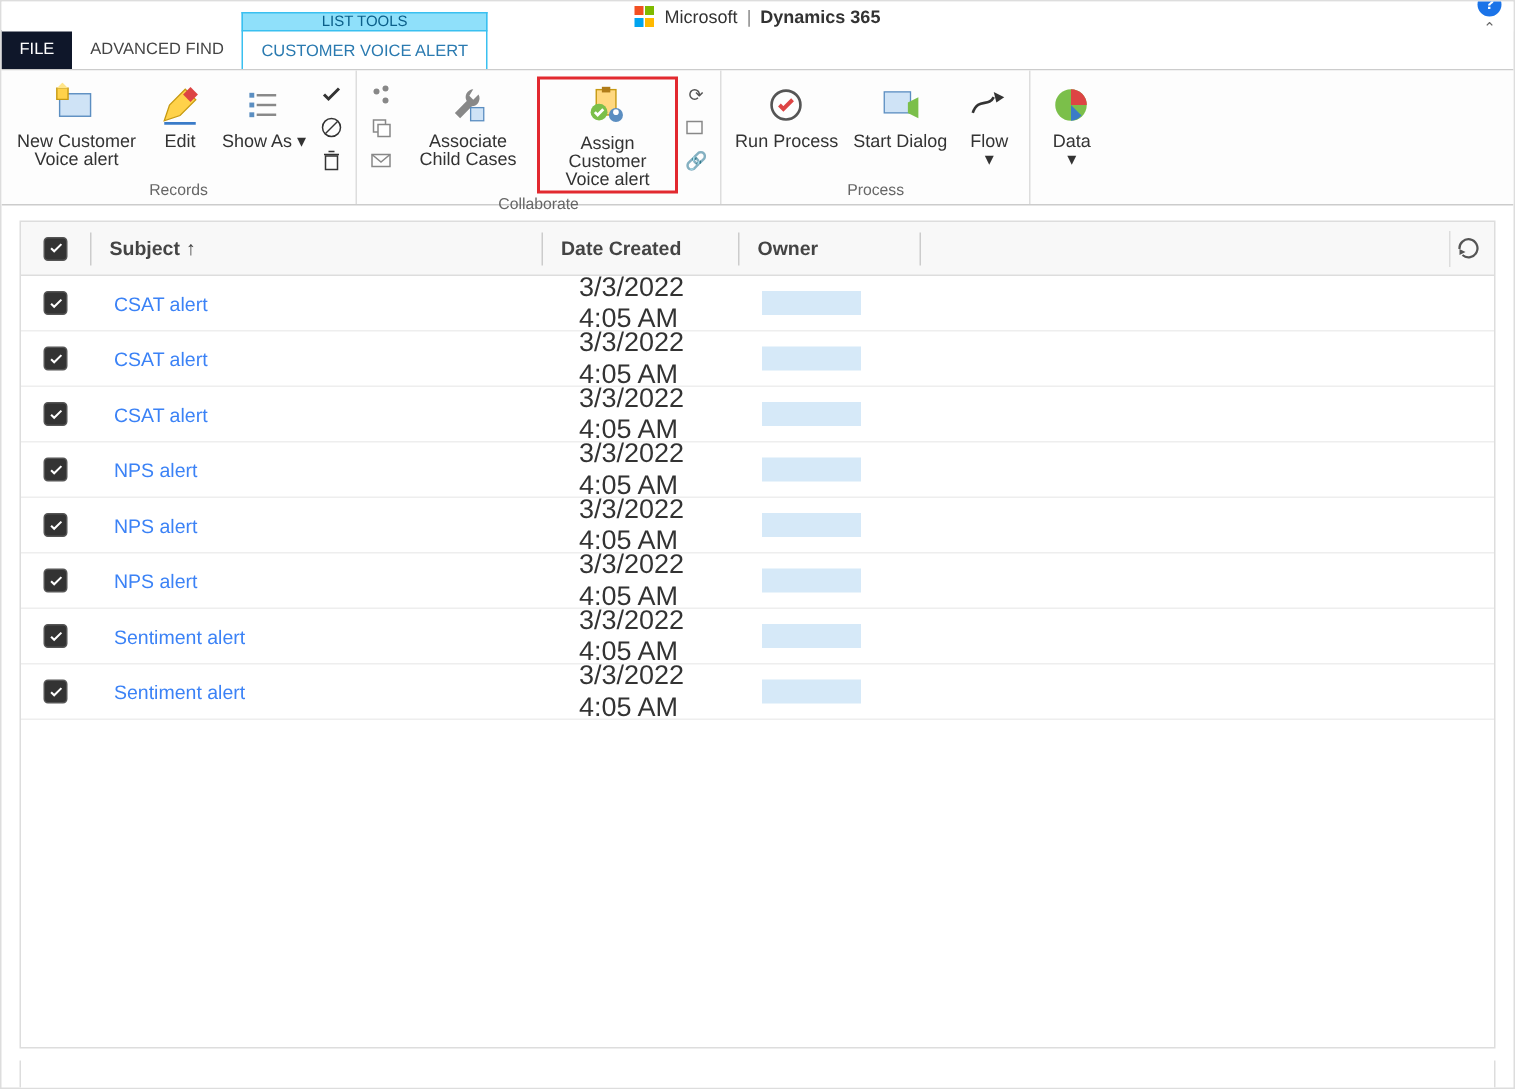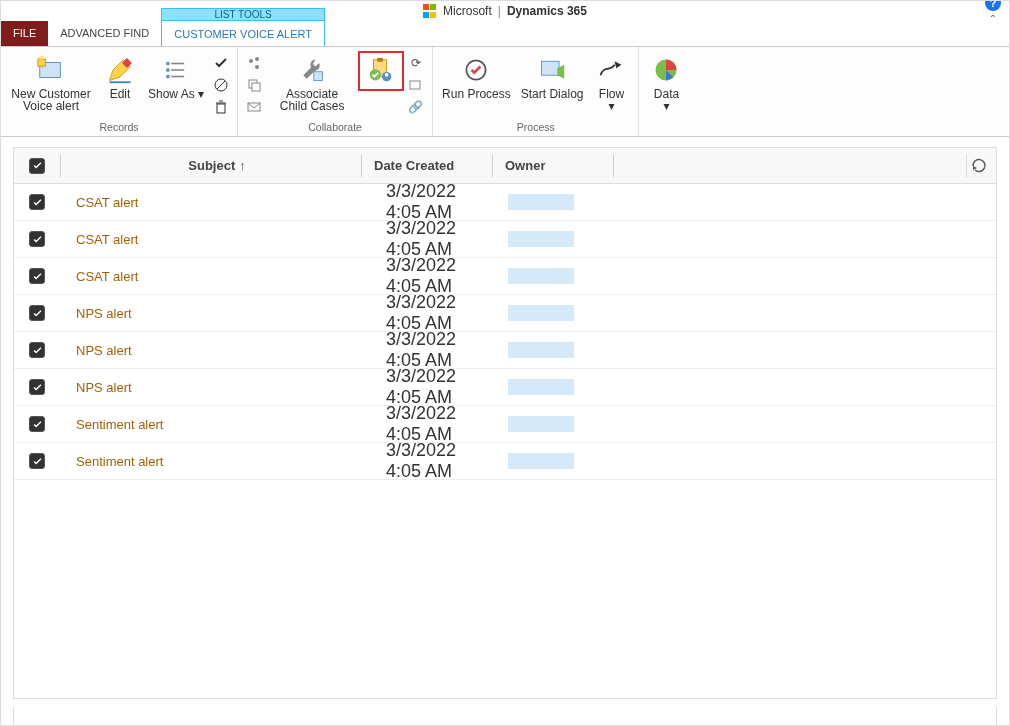"FILE" .tab.file { background: #7f1d1d -> #0f172a }
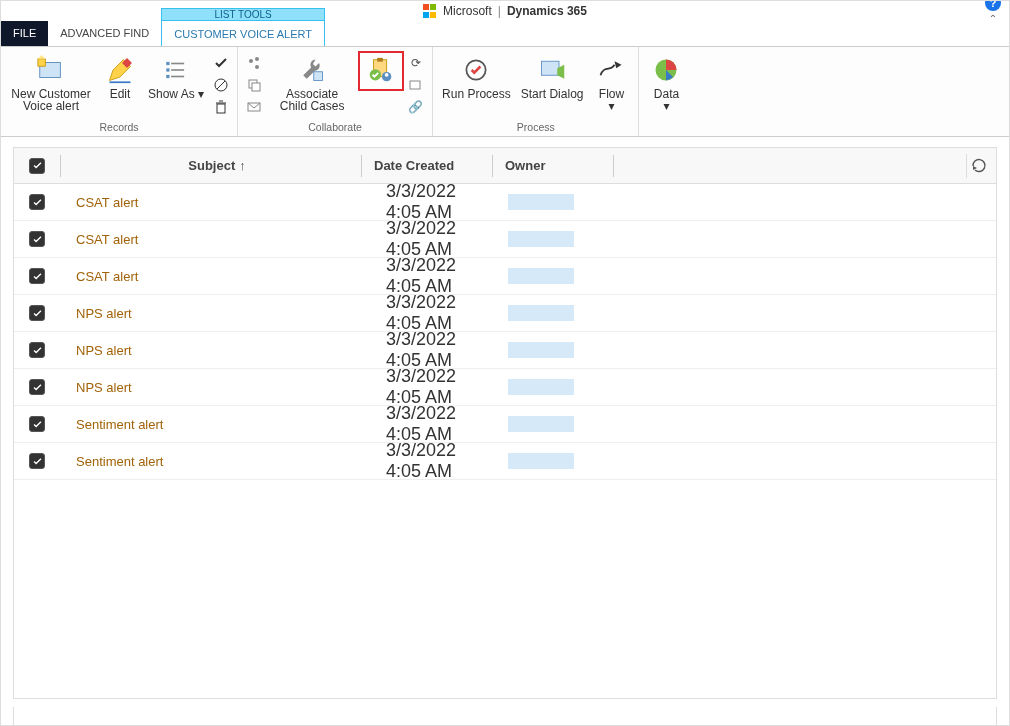"Assign Customer Voice alert" div.lbl { html: none -> <div>Assign Customer Voice alert</div> }
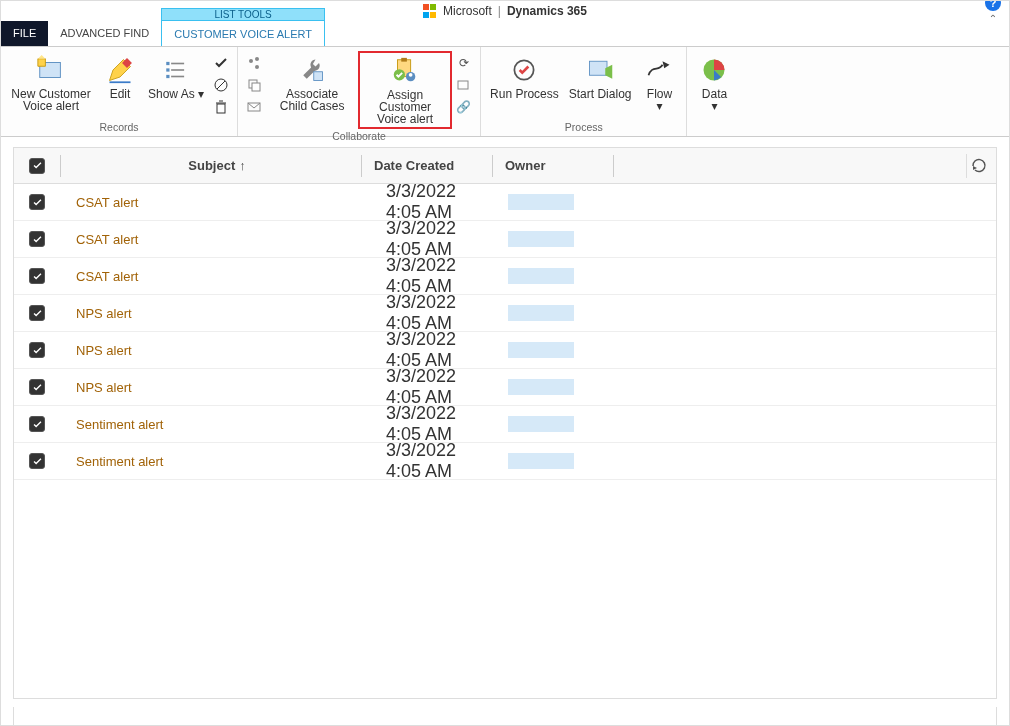"Subject" .subject-cell { justify-content: center -> none }
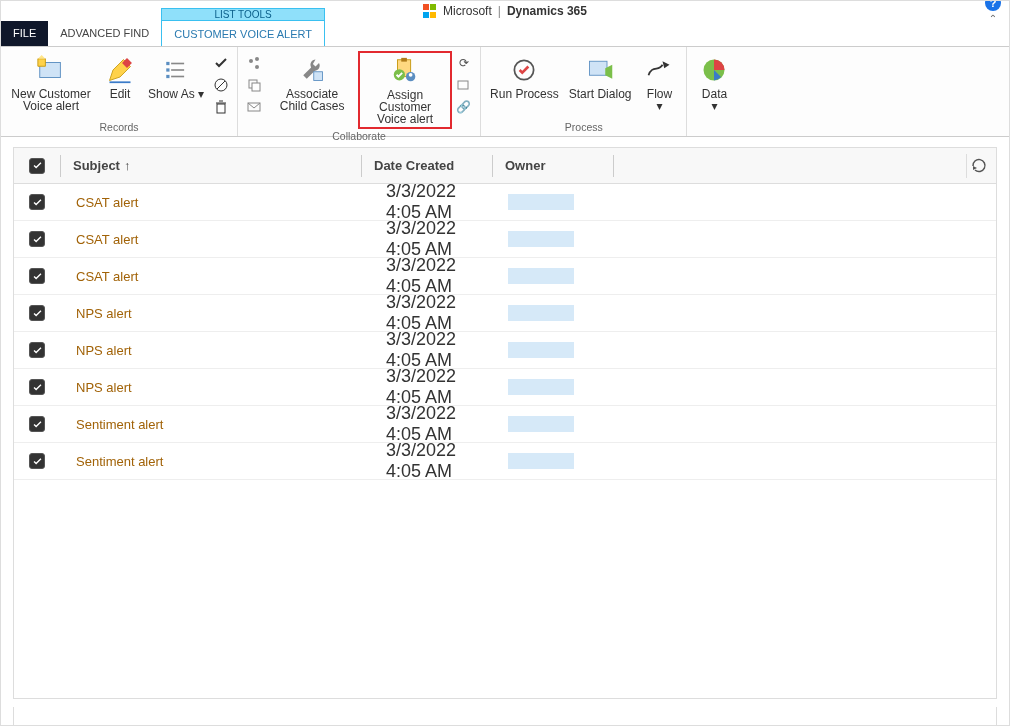"CSAT alert" .row .subj { color: #a16207 -> #3b82f6 }
